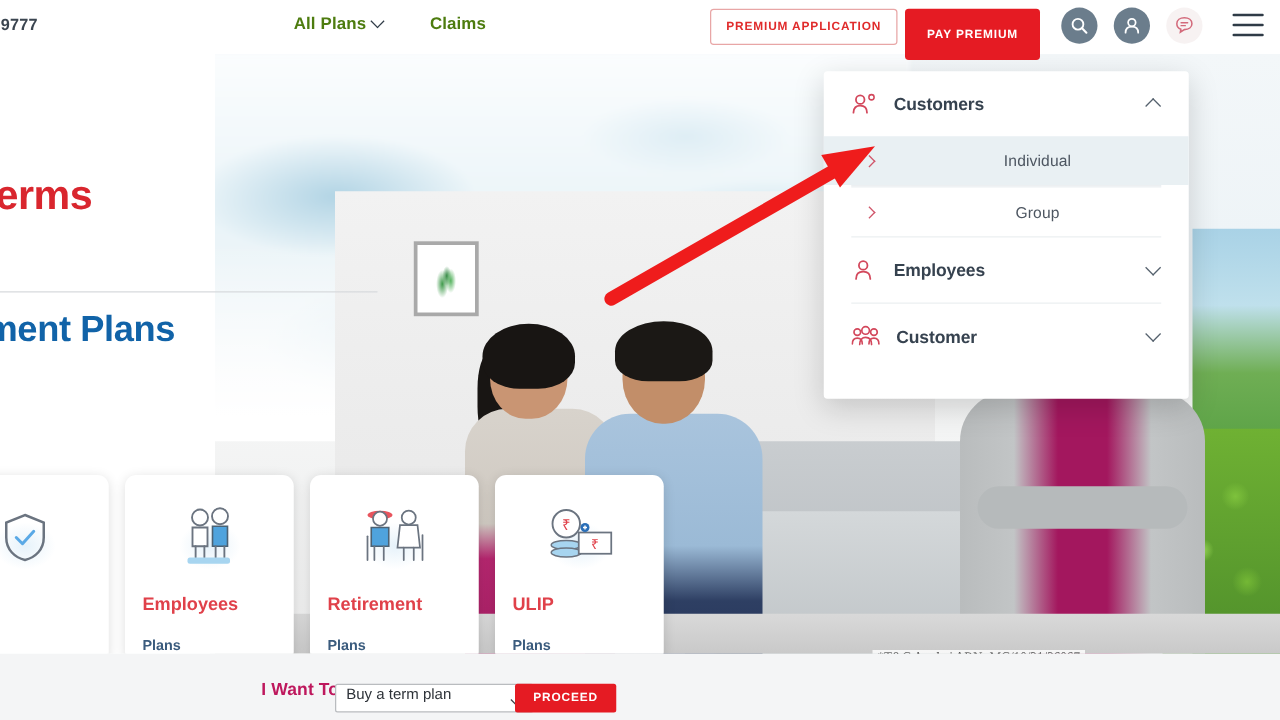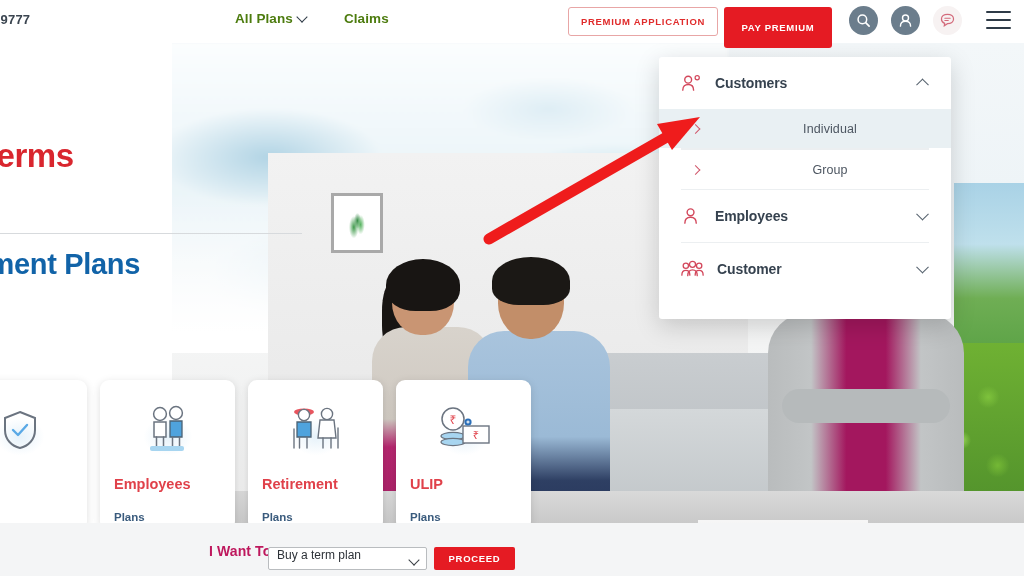"PROCEED" .btn-proceed { left: 434px -> 412px }
